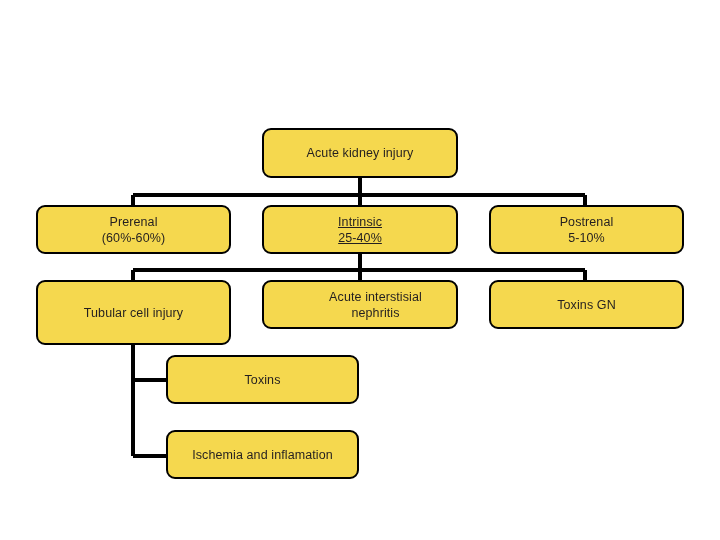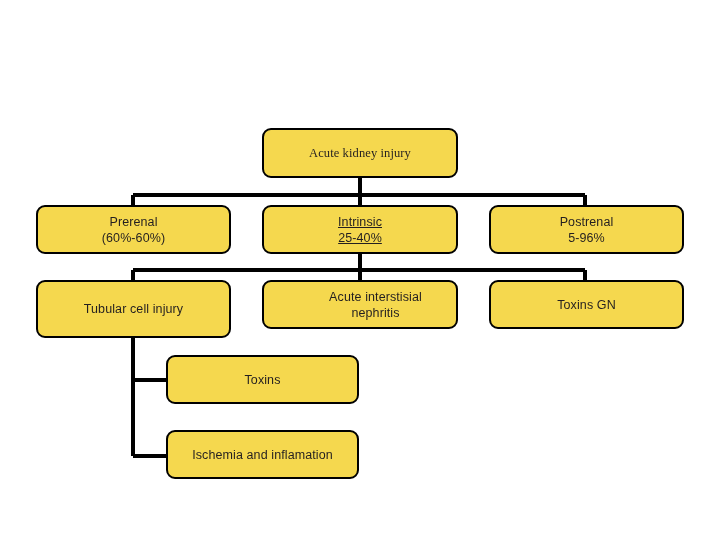"Acute kidney injury" #node-root { font-family: Liberation Serif, serif -> none }
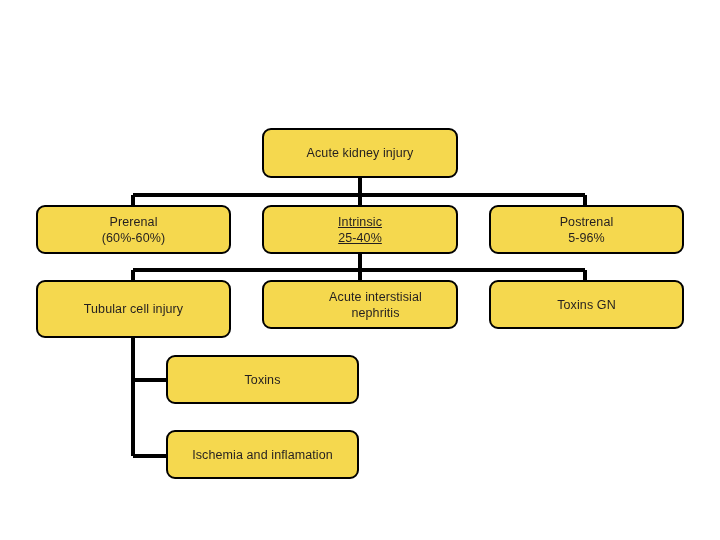"Postrenal" span.node-label { text: 5-96% -> 5-10% }
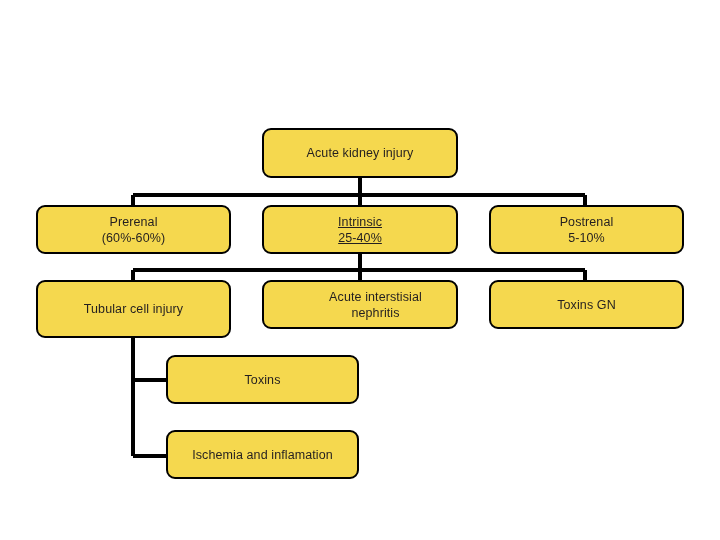"Tubular cell injury" #node-tubular { height: 58px -> 65px }
